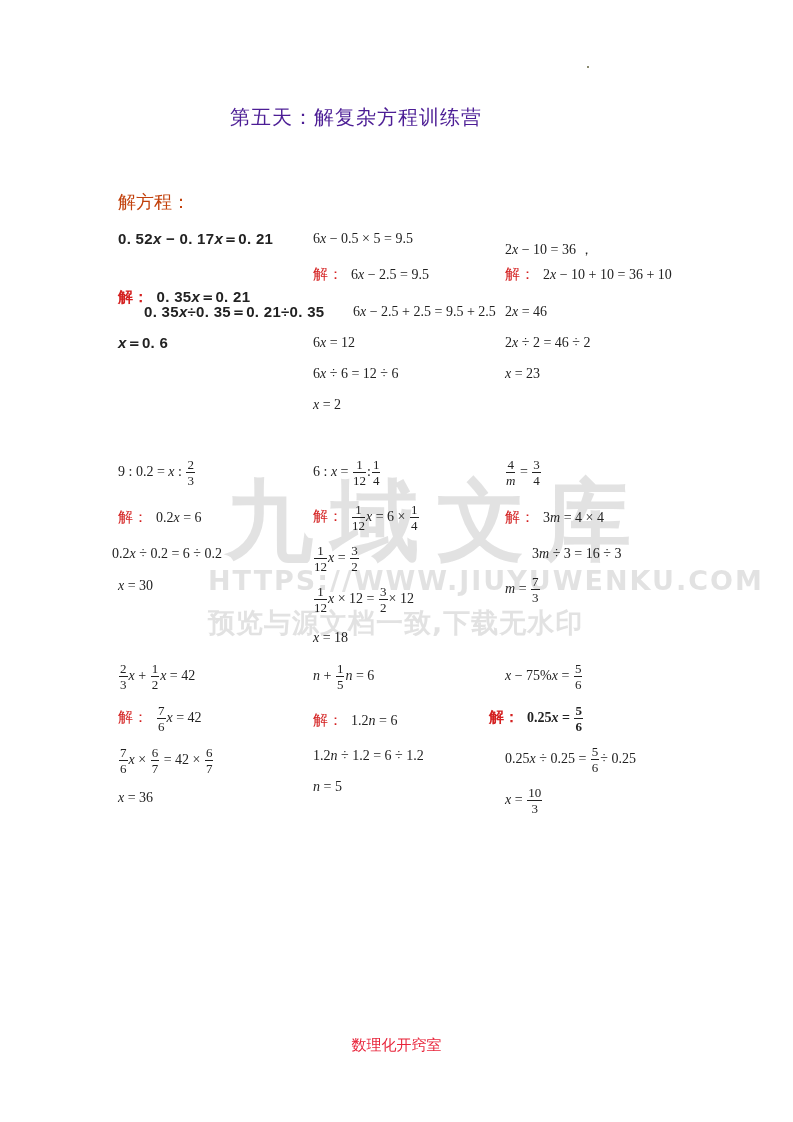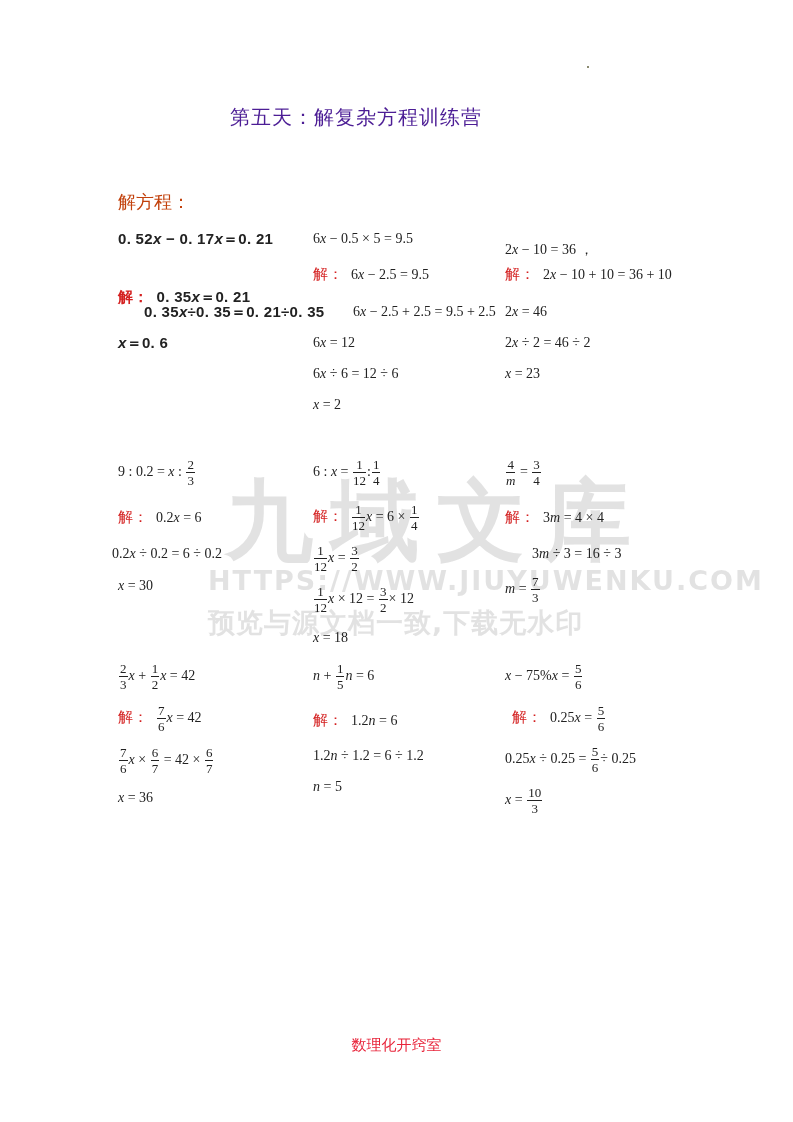"解： 0.25x =" div.line { font-weight: none -> bold; left: 512px -> 489px }
